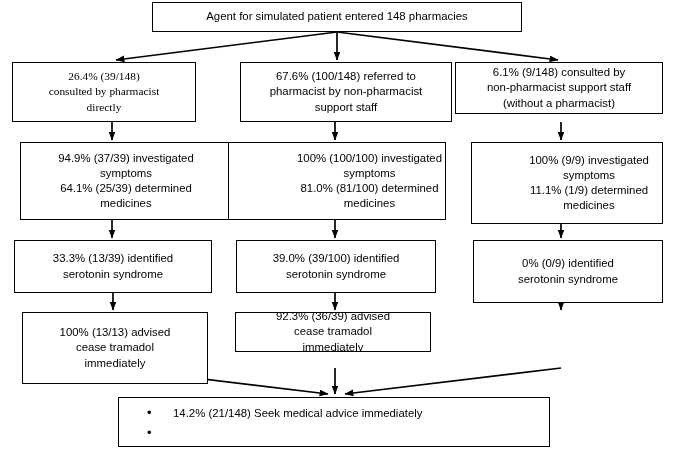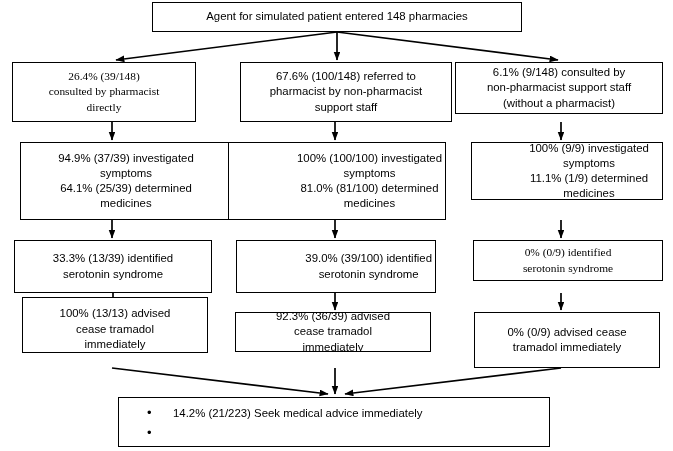"100% (9/9) investigated" #node-r2c3 { height: 58px -> 82px }
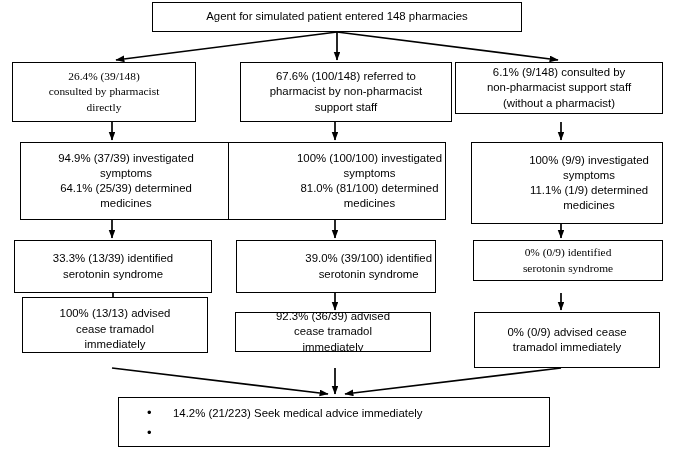"39.0% (39/100) identified" #node-r3c2 { justify-content: flex-end -> none }
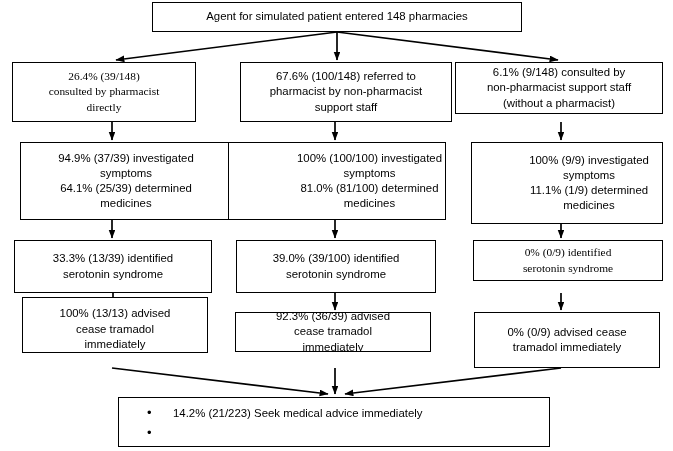"0% (0/9) identified" #node-r3c3 { font-family: Liberation Serif, serif -> none; height: 41px -> 63px }
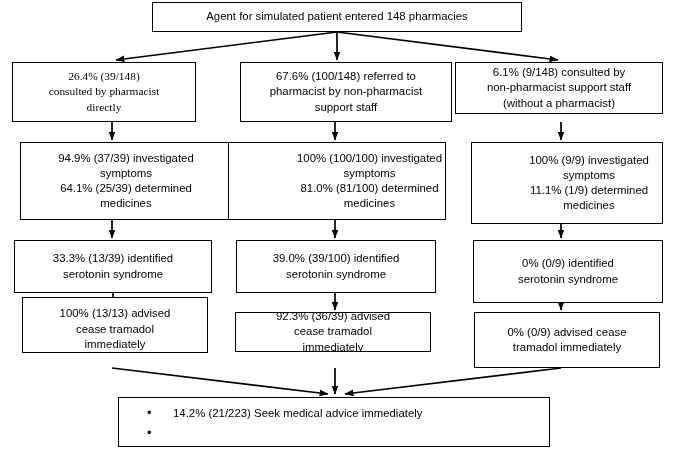"100% (13/13) advised" #node-r4c1 { align-items: flex-end -> none; height: 56px -> 72px; top: 297px -> 312px }
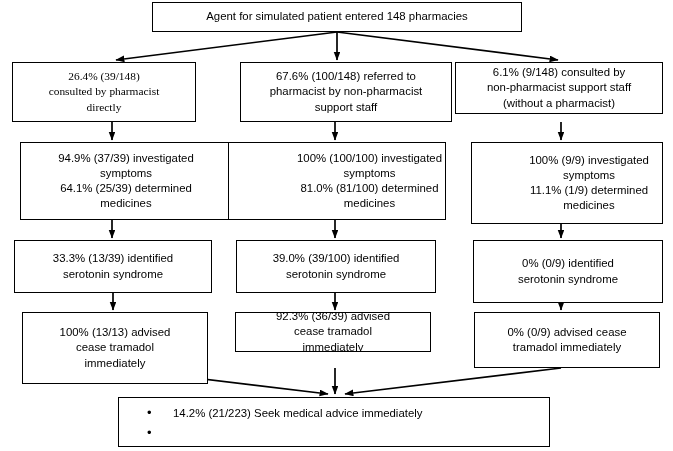"0% (0/9) advised cease" div.node { html: <div> <span>0% (0/9) advised cease tramadol immediately</span> </div> -> none }
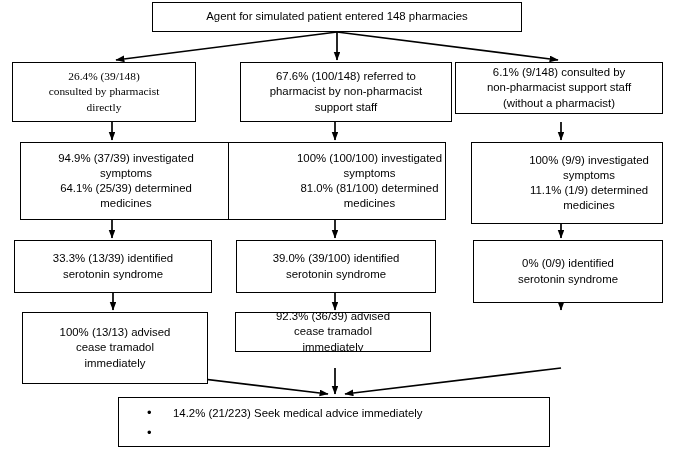"14.2% (21/223) Seek medical advice" span.bullet-text { text: 21/223 -> 21/148 }
